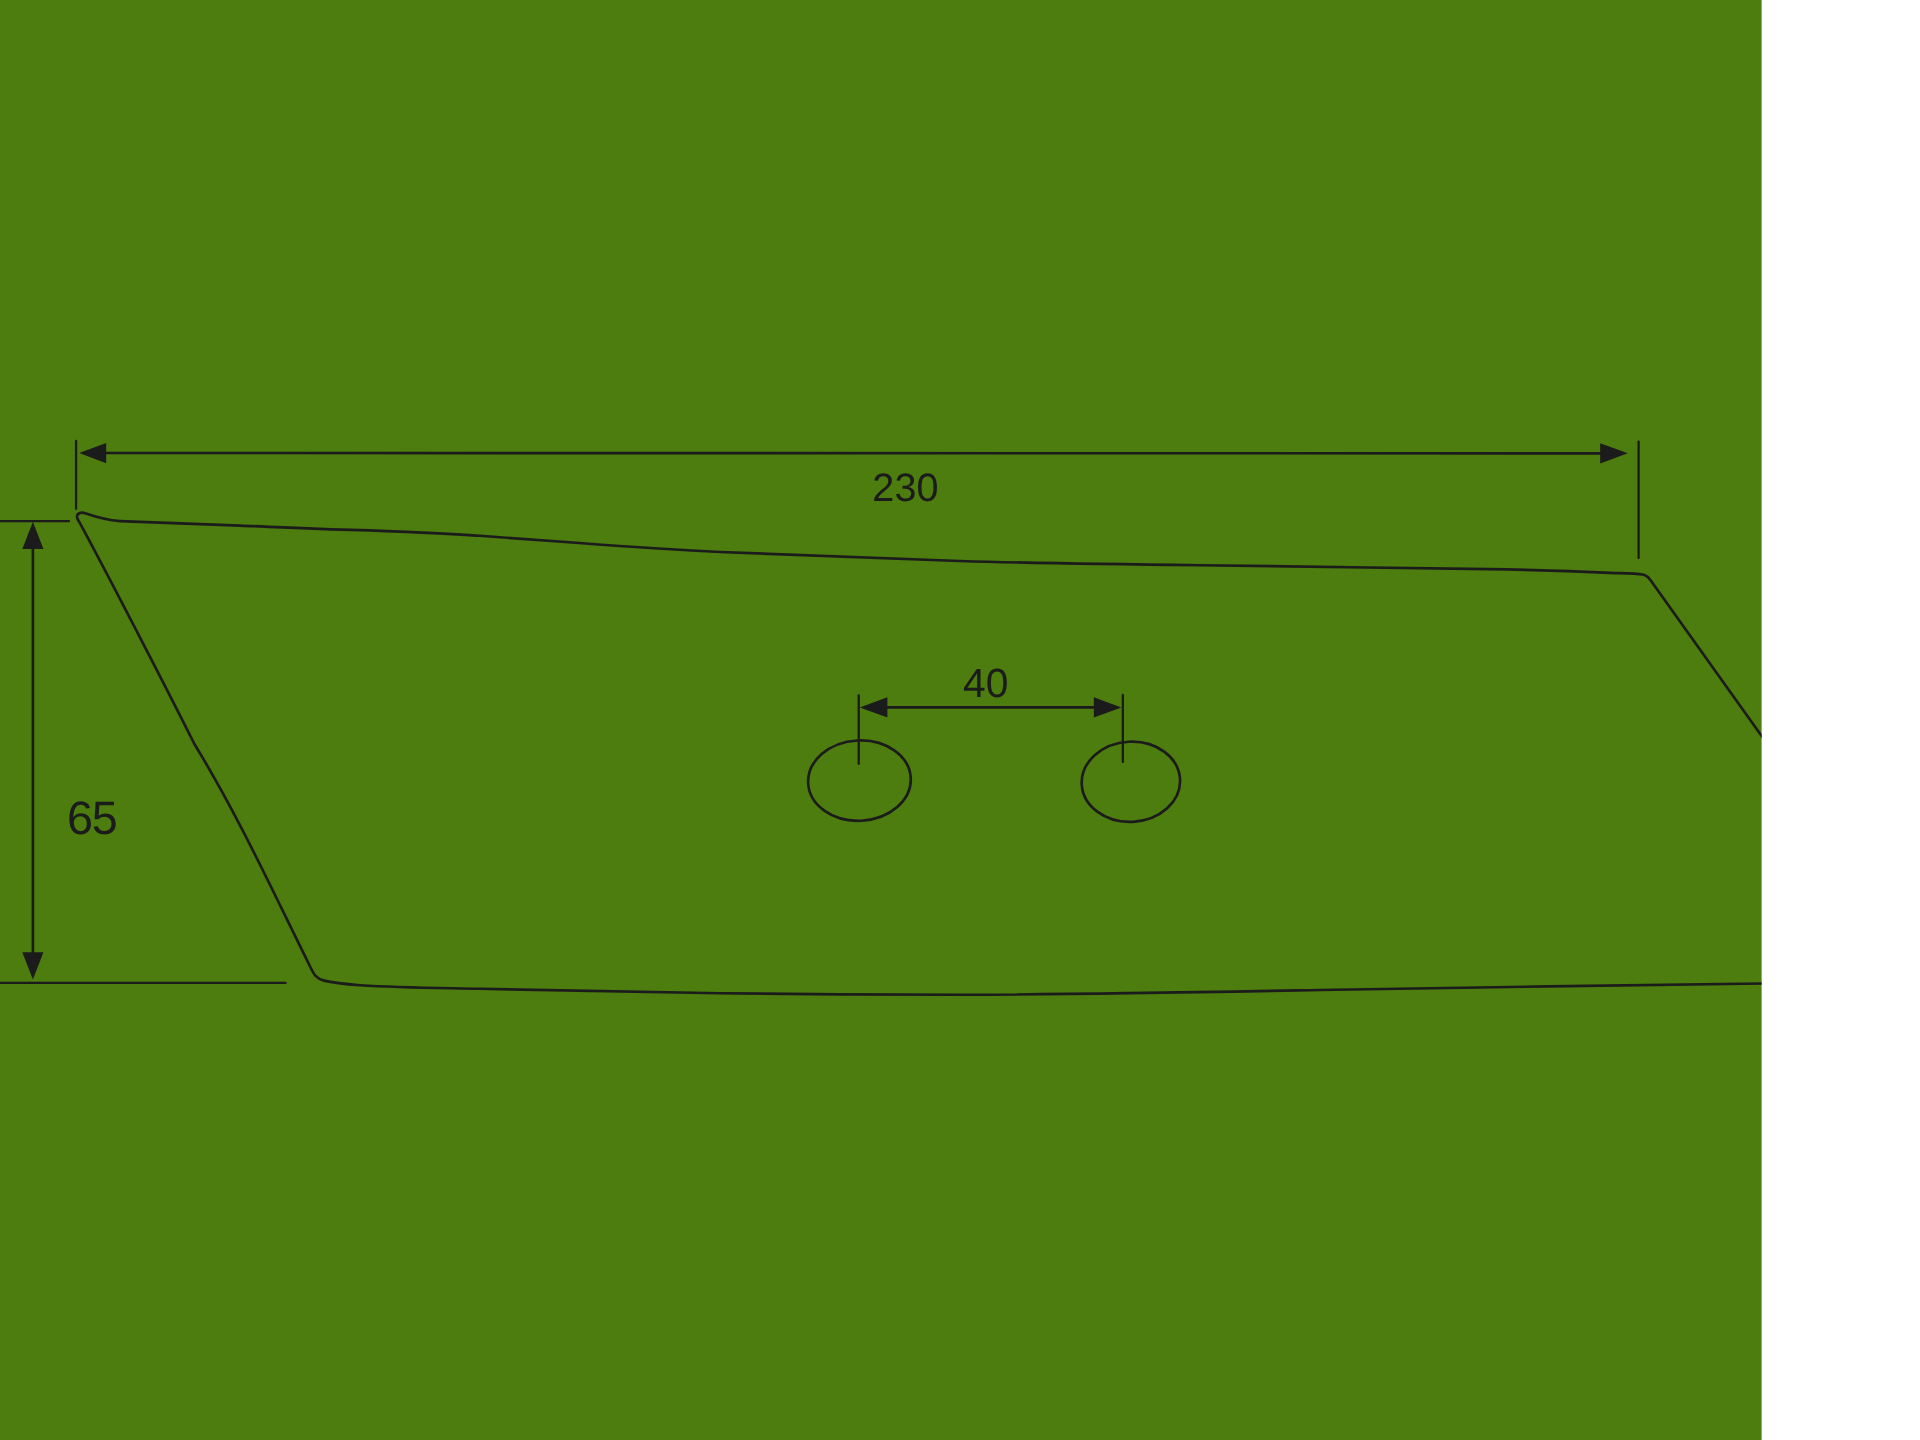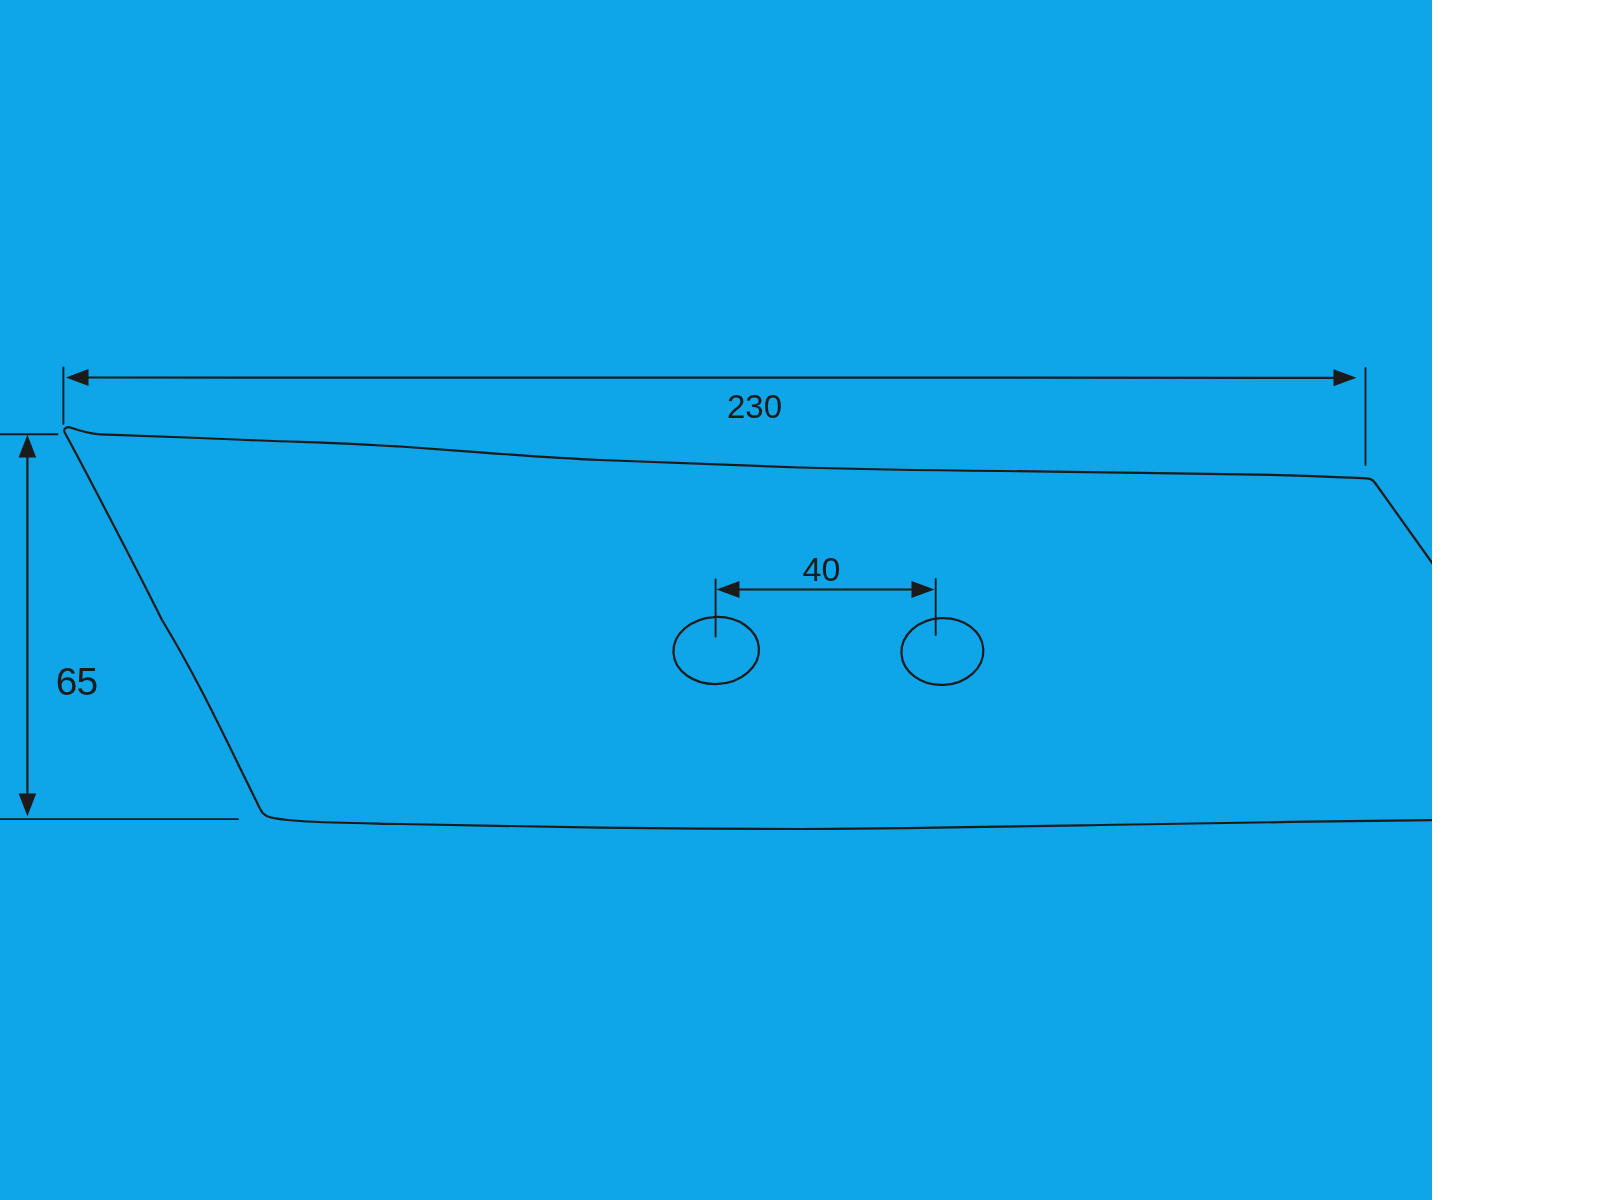"230" .page { background: #0ea5e9 -> #4d7c0f; padding-left: none -> 36px }
